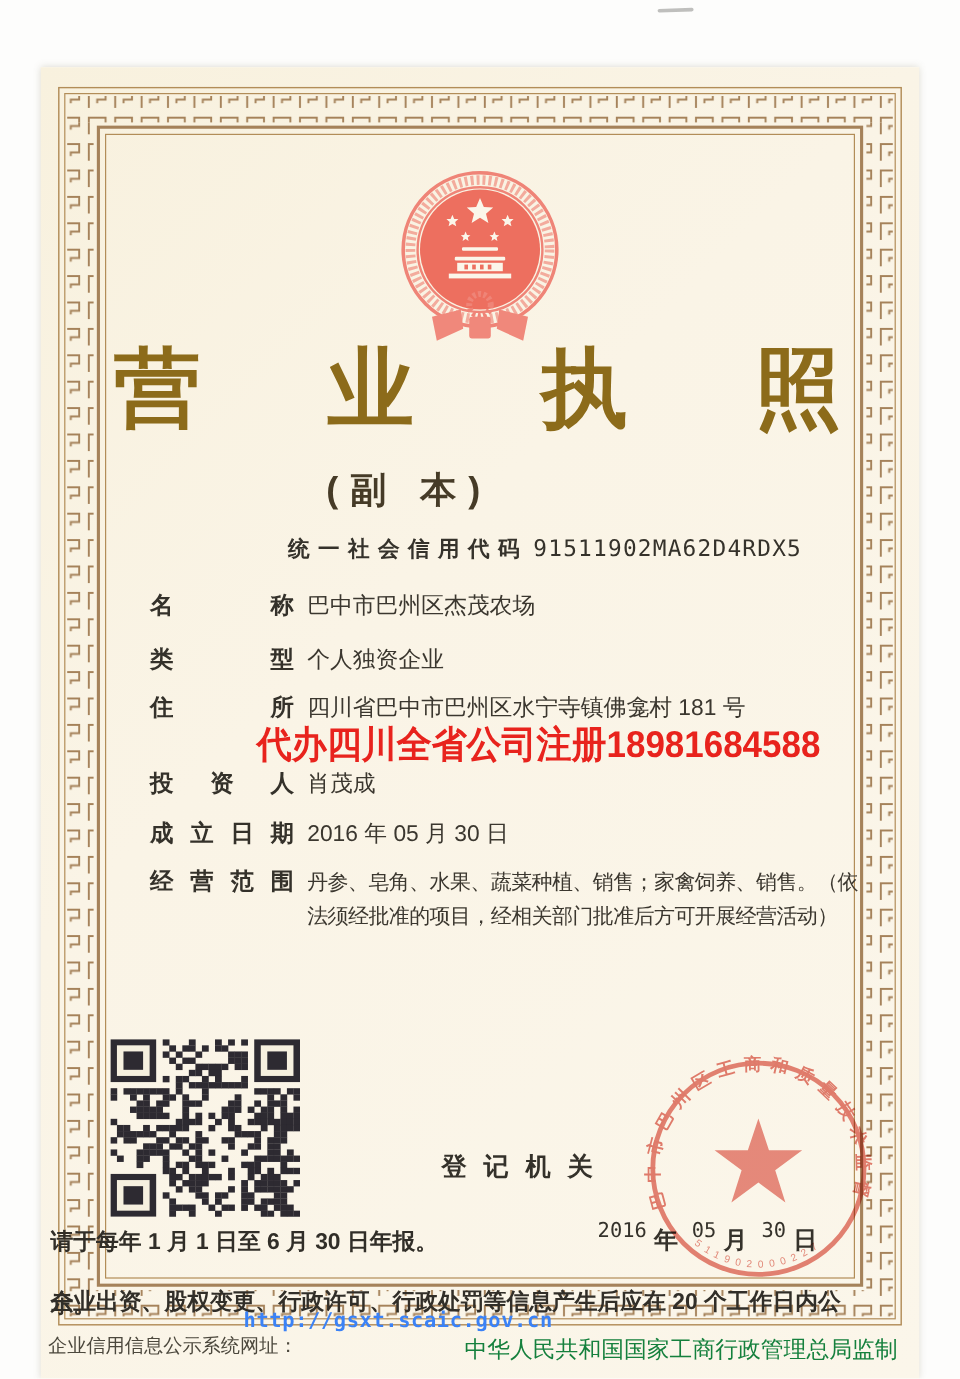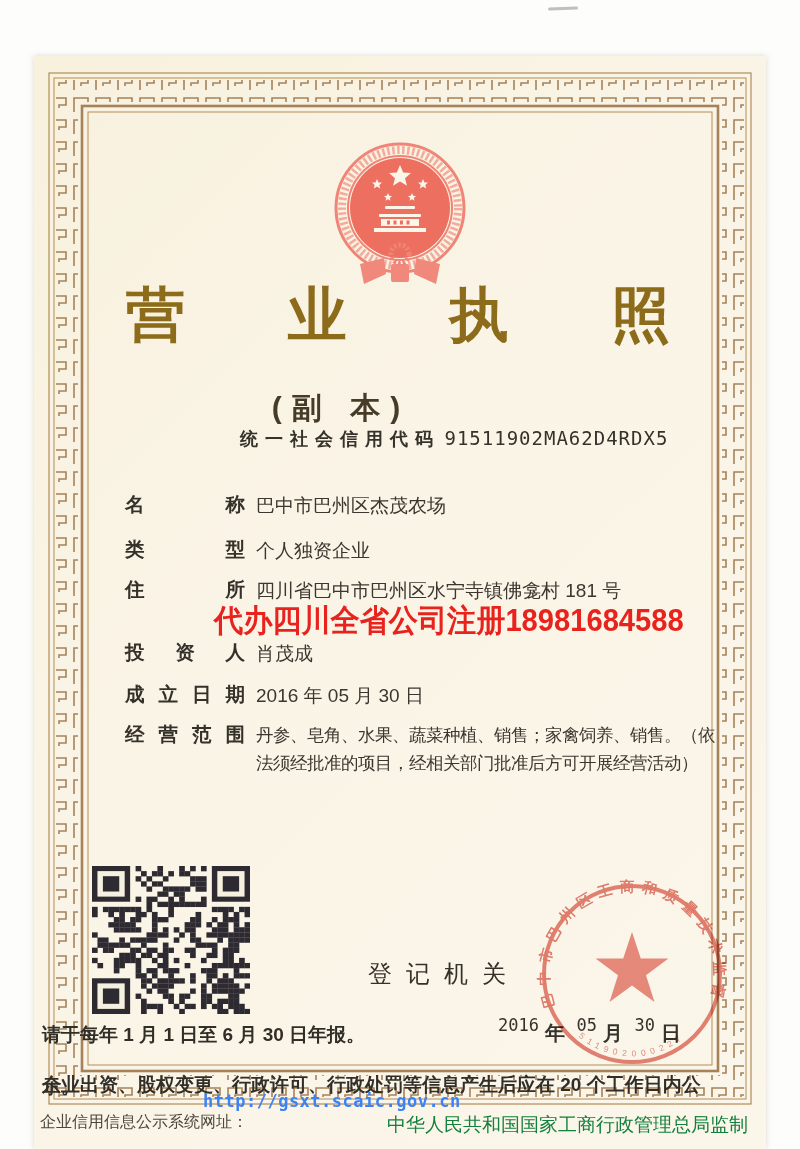"营 业 执 照" .cert-title { font-size: 59px -> 72px }
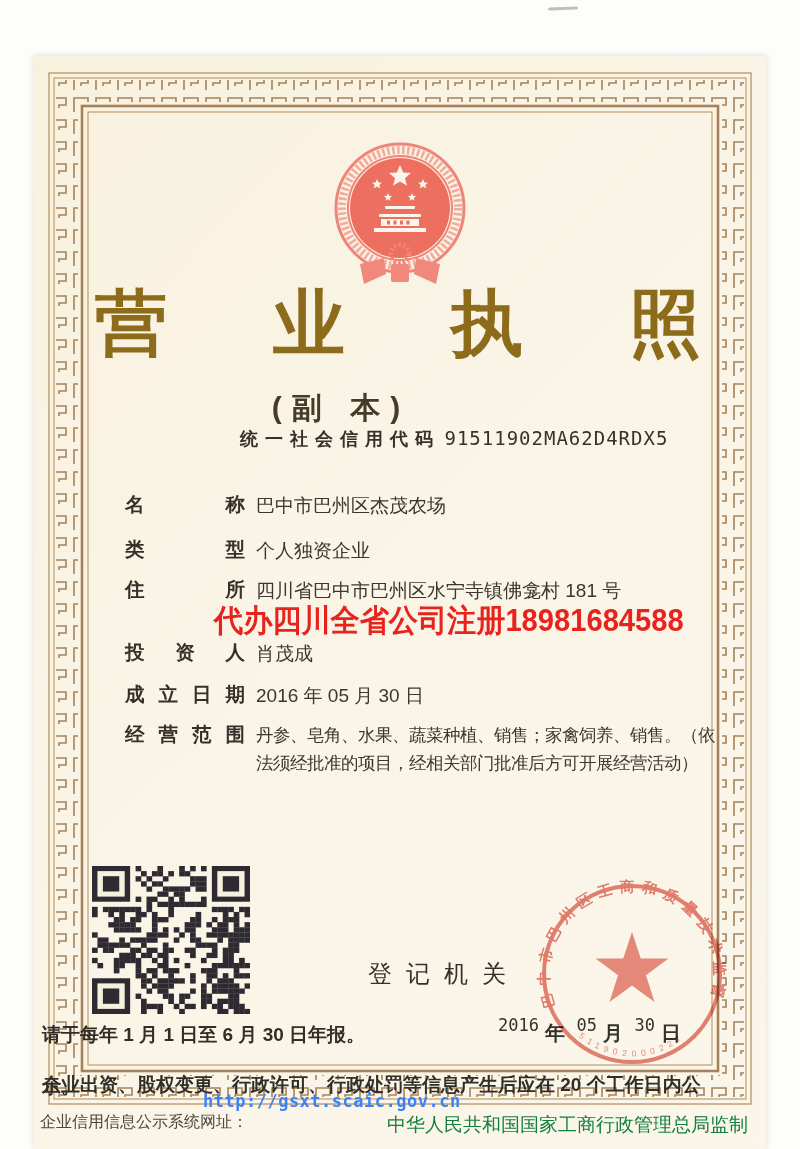"统一社会信用代码 91511902MA62D4RDX5" .credit-line { top: 427px -> 445px }
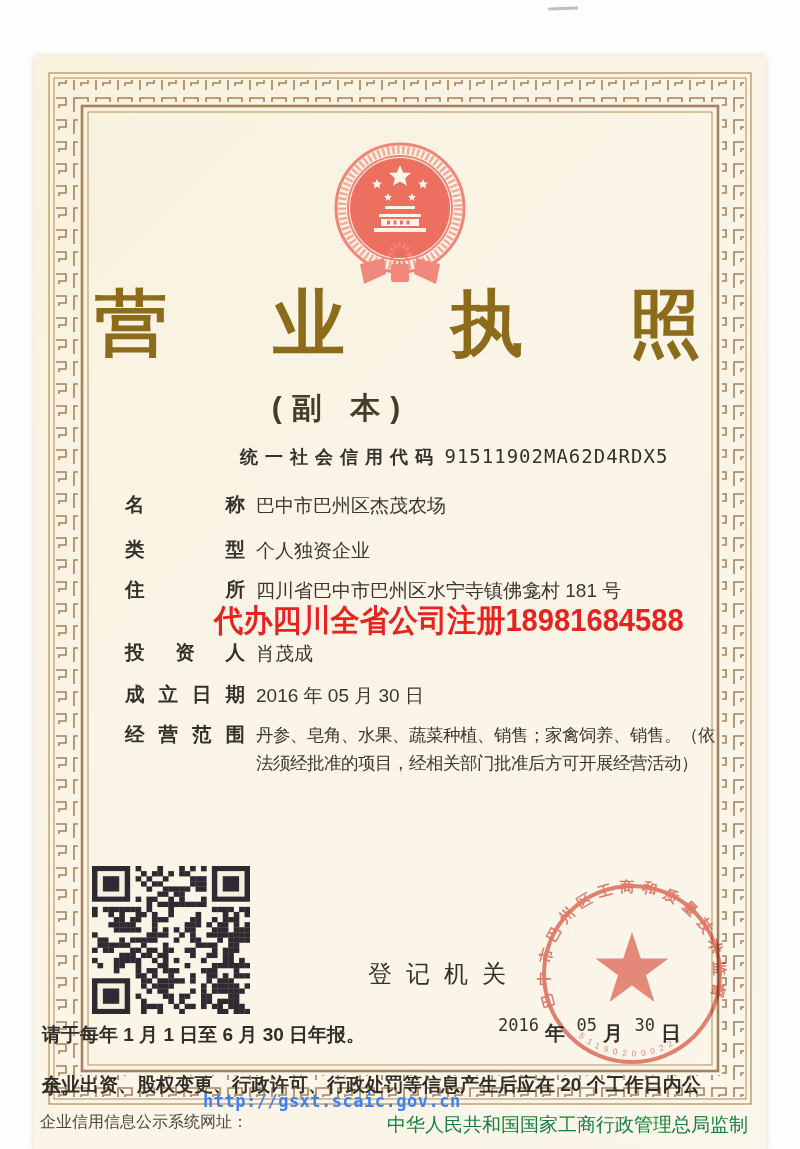"登记机关" .registry-label { font-size: 24px -> 21px; font-weight: 400 -> 700 }
